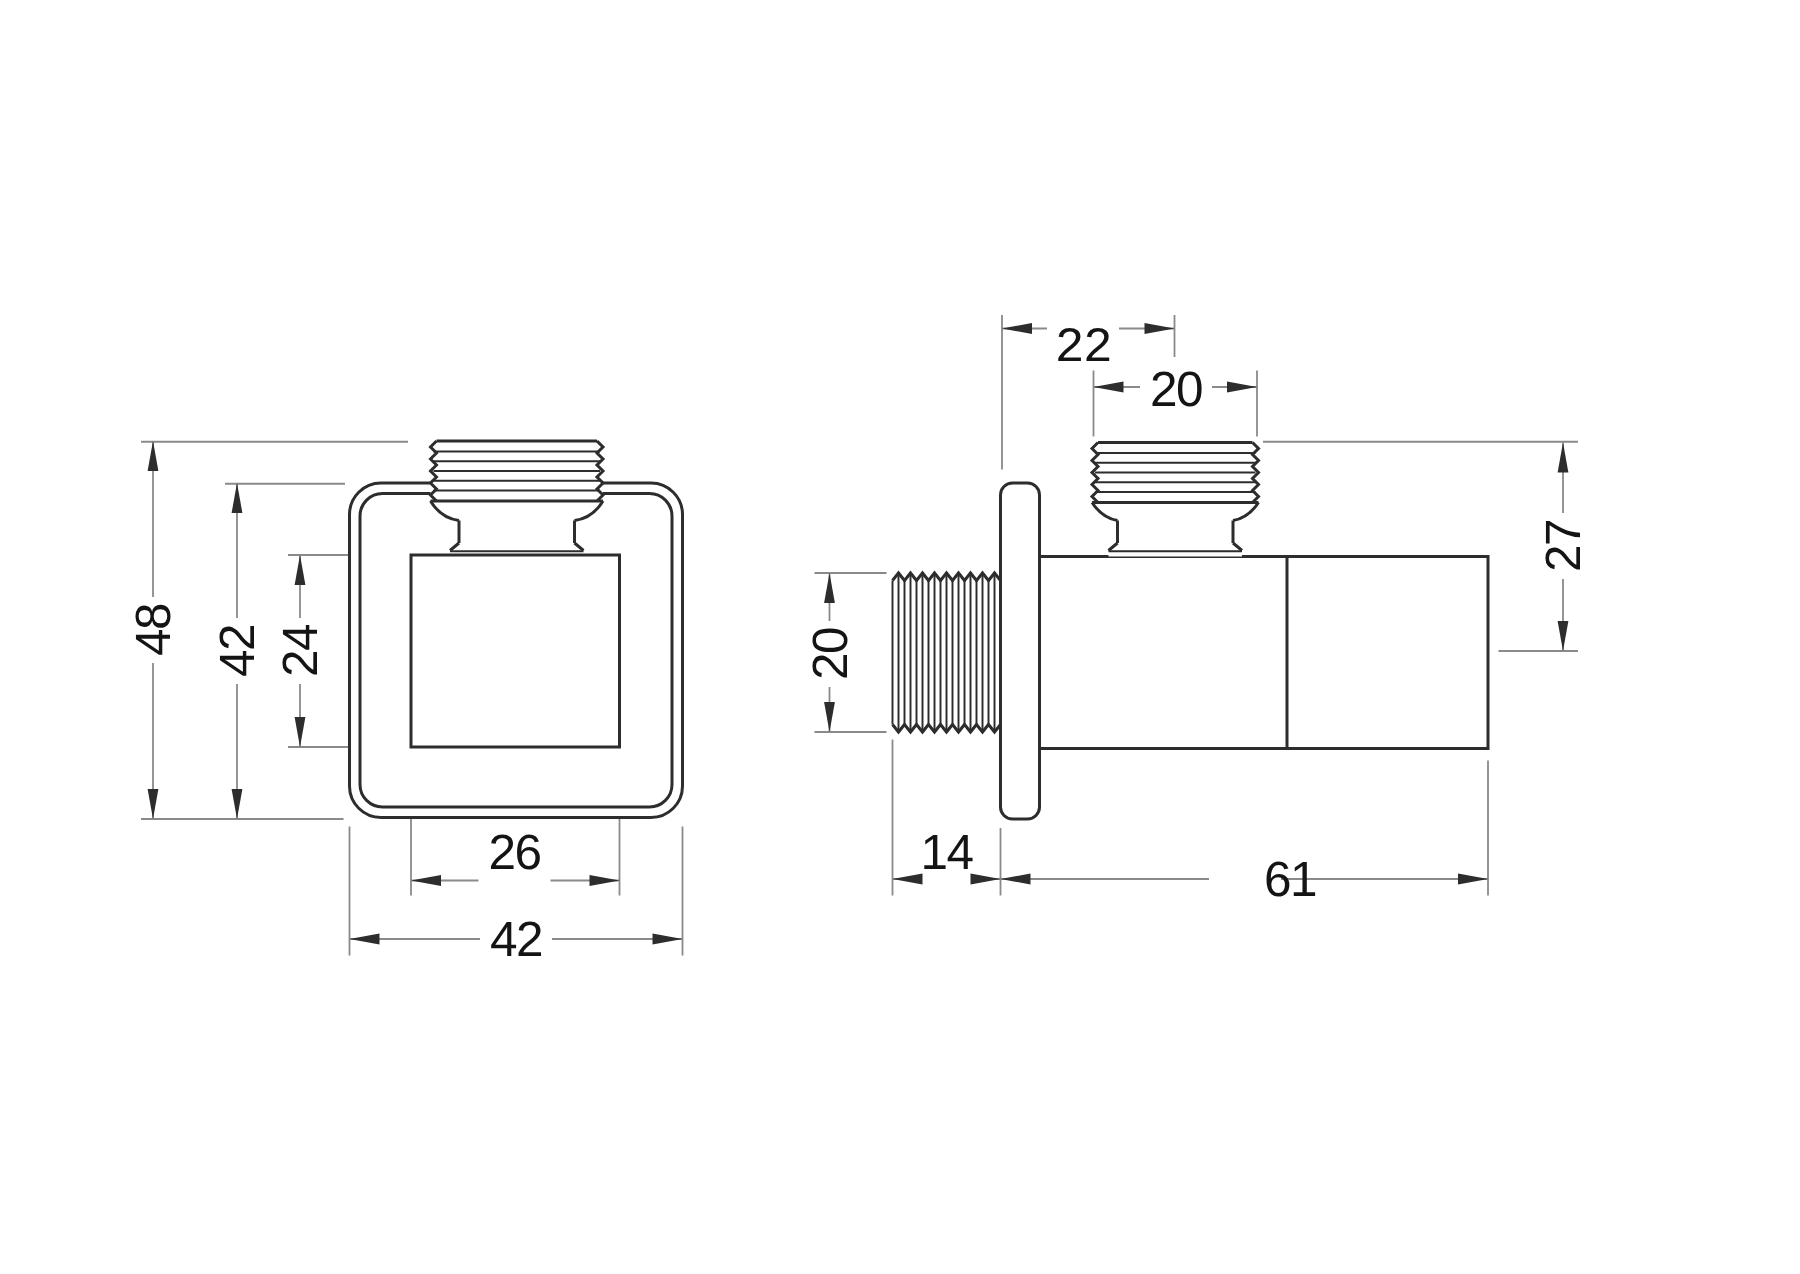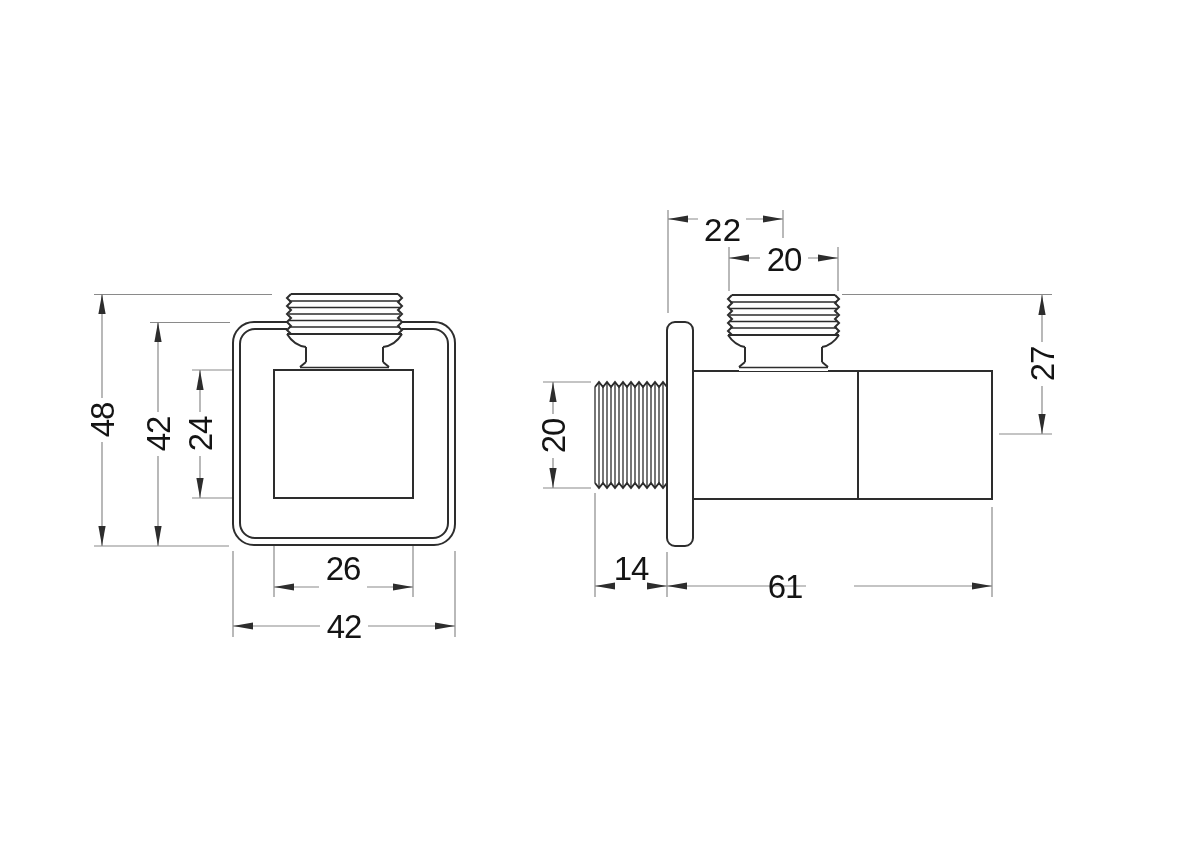"61" div.dim-label { left: 785px -> 860px }
